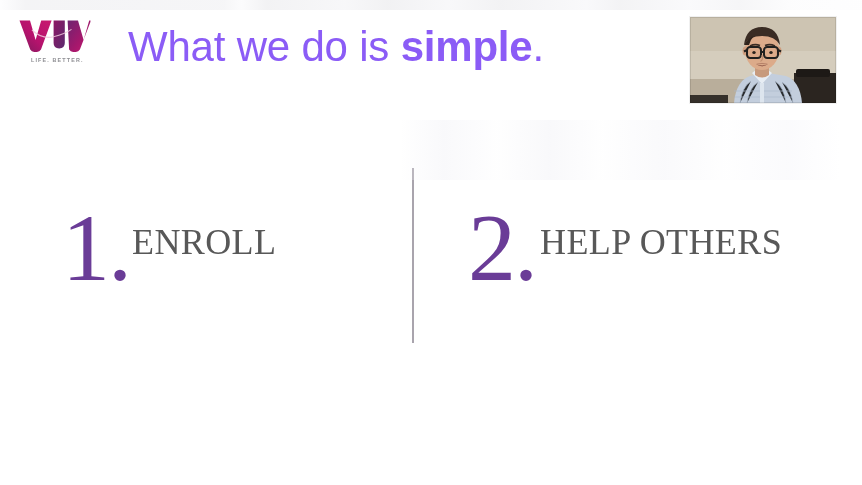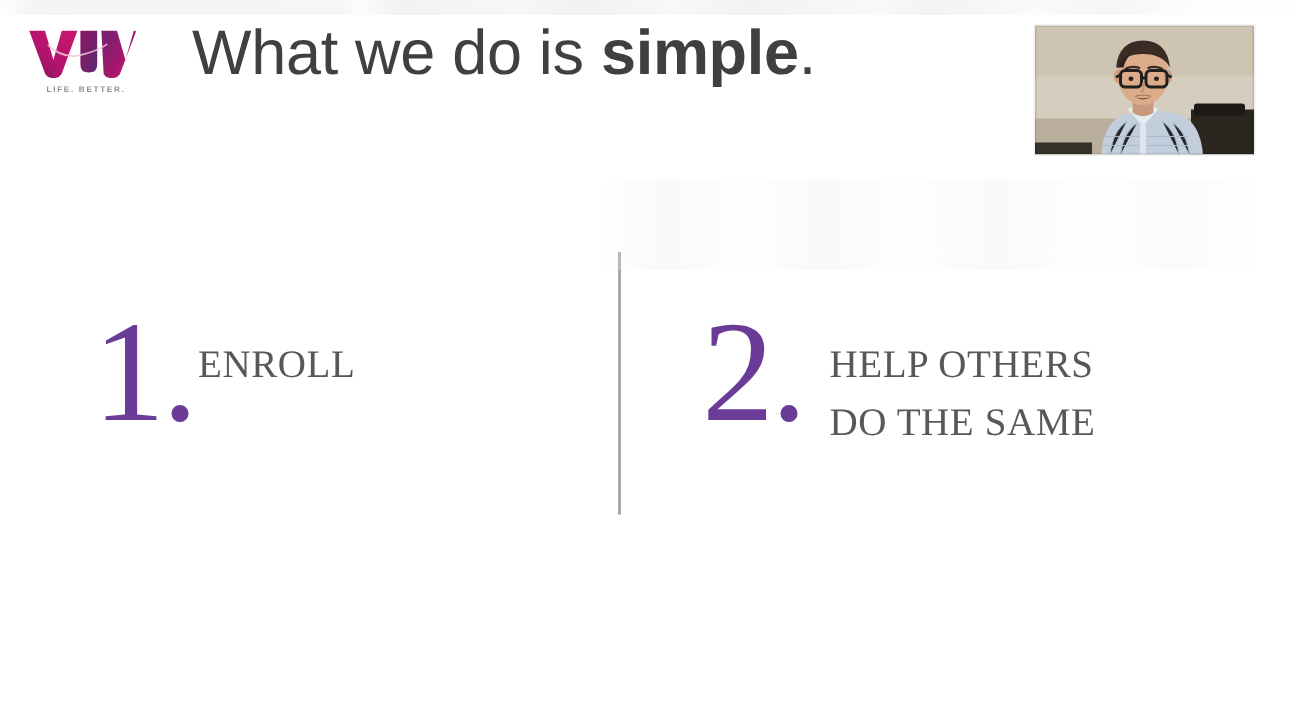"What we do is simple." .heading { color: #404040 -> #8b5cf6; top: 8px -> 20px }
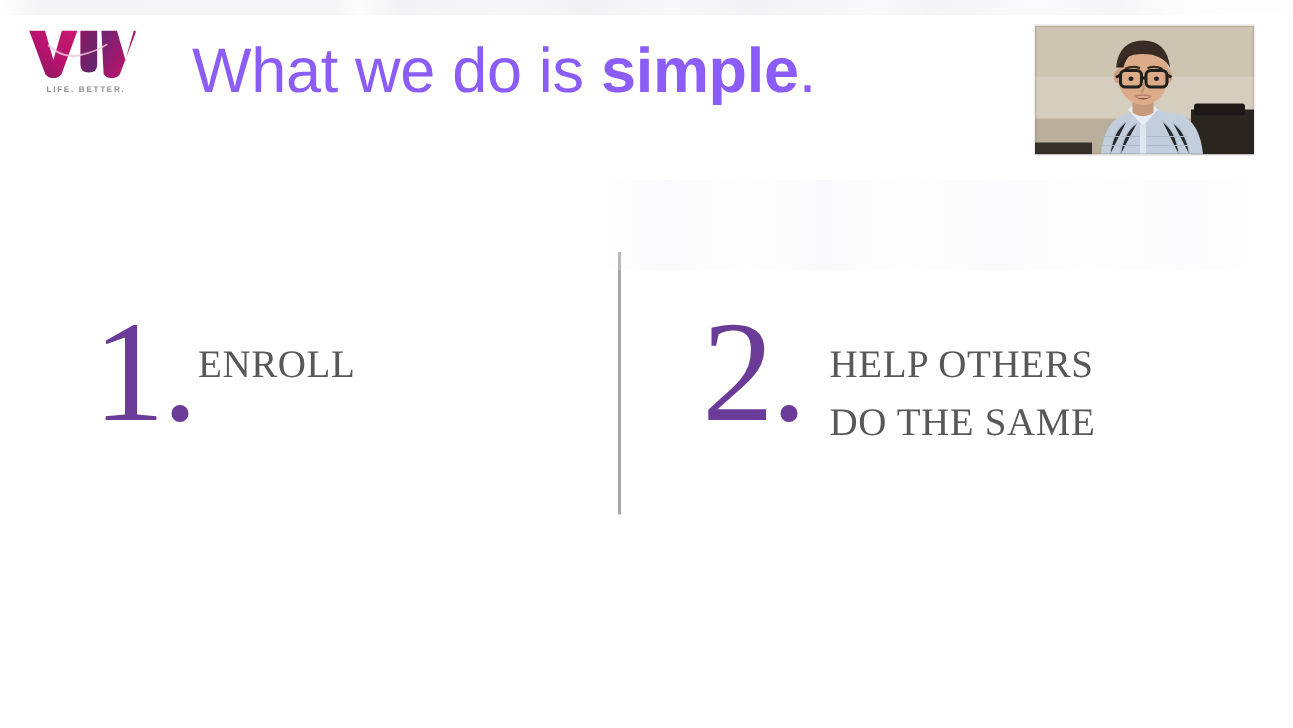"ENROLL" .step-text { font-size: 26px -> 36px }
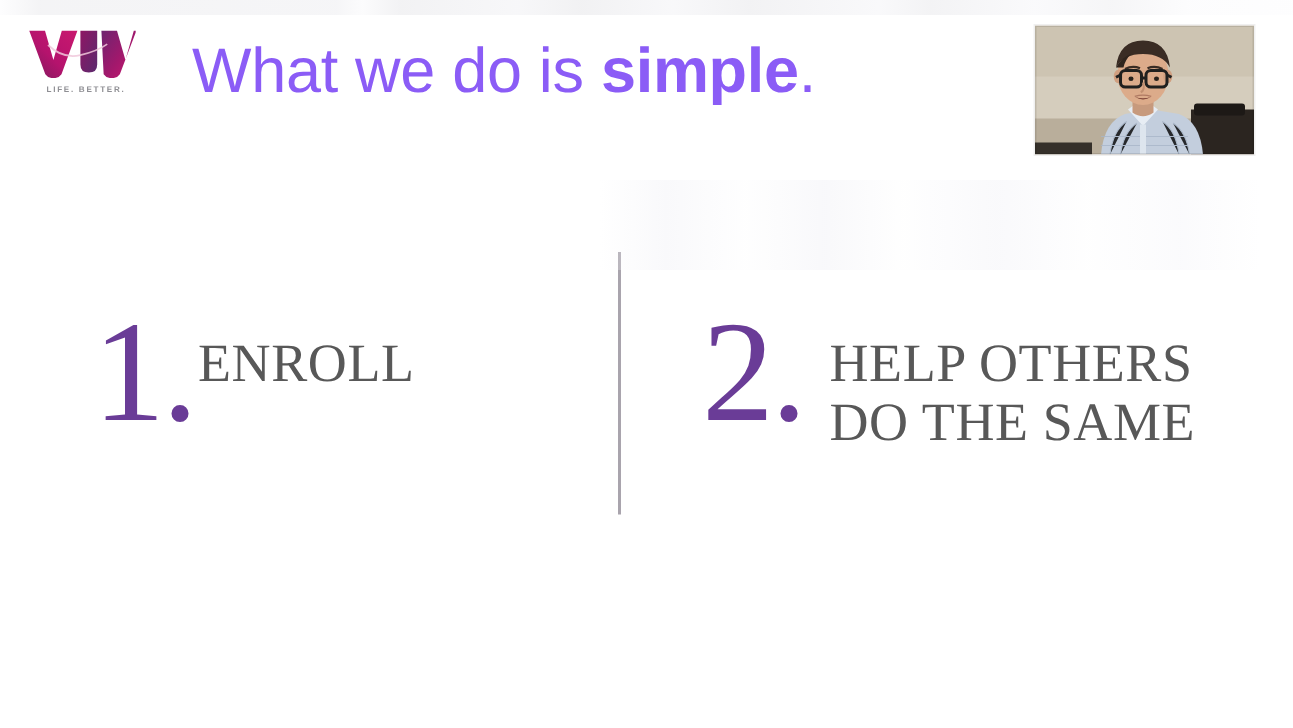"HELP OTHERS" .step-two .step-text { margin-left: 17px -> 4px }
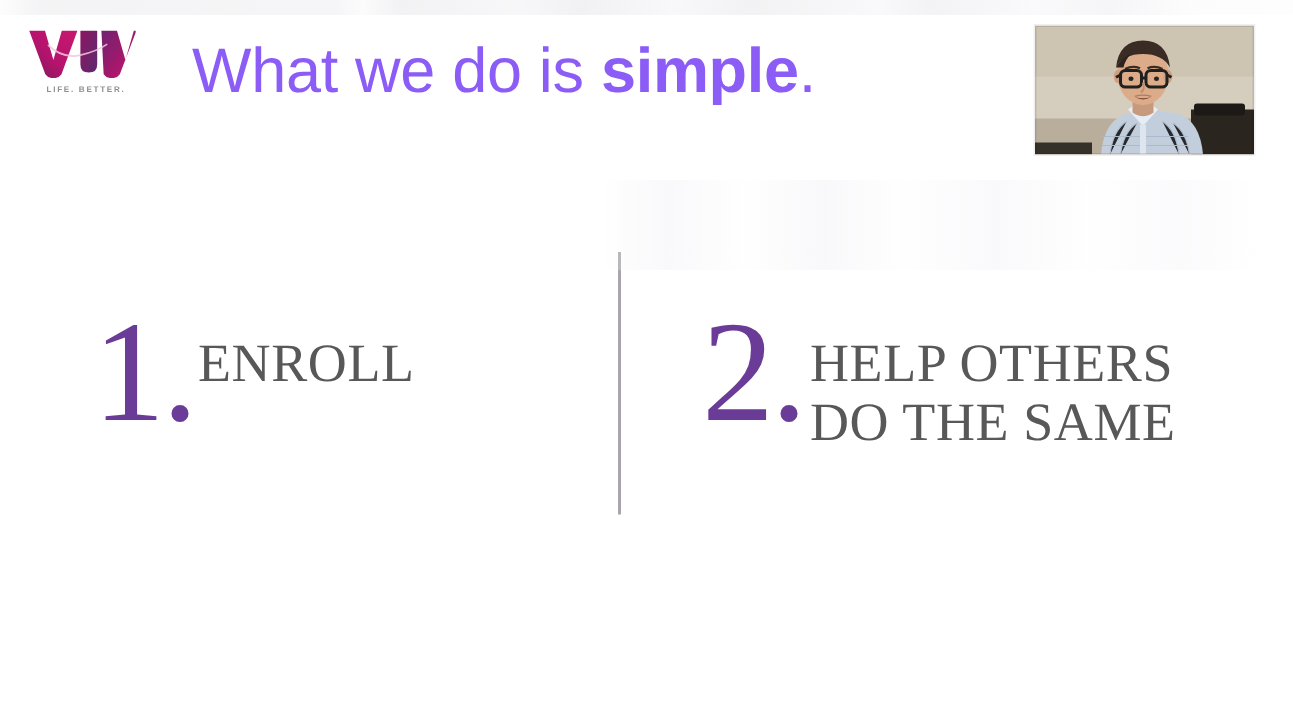"DO THE SAME" span.line { html: <span>DO THE SAME</span> -> none }
